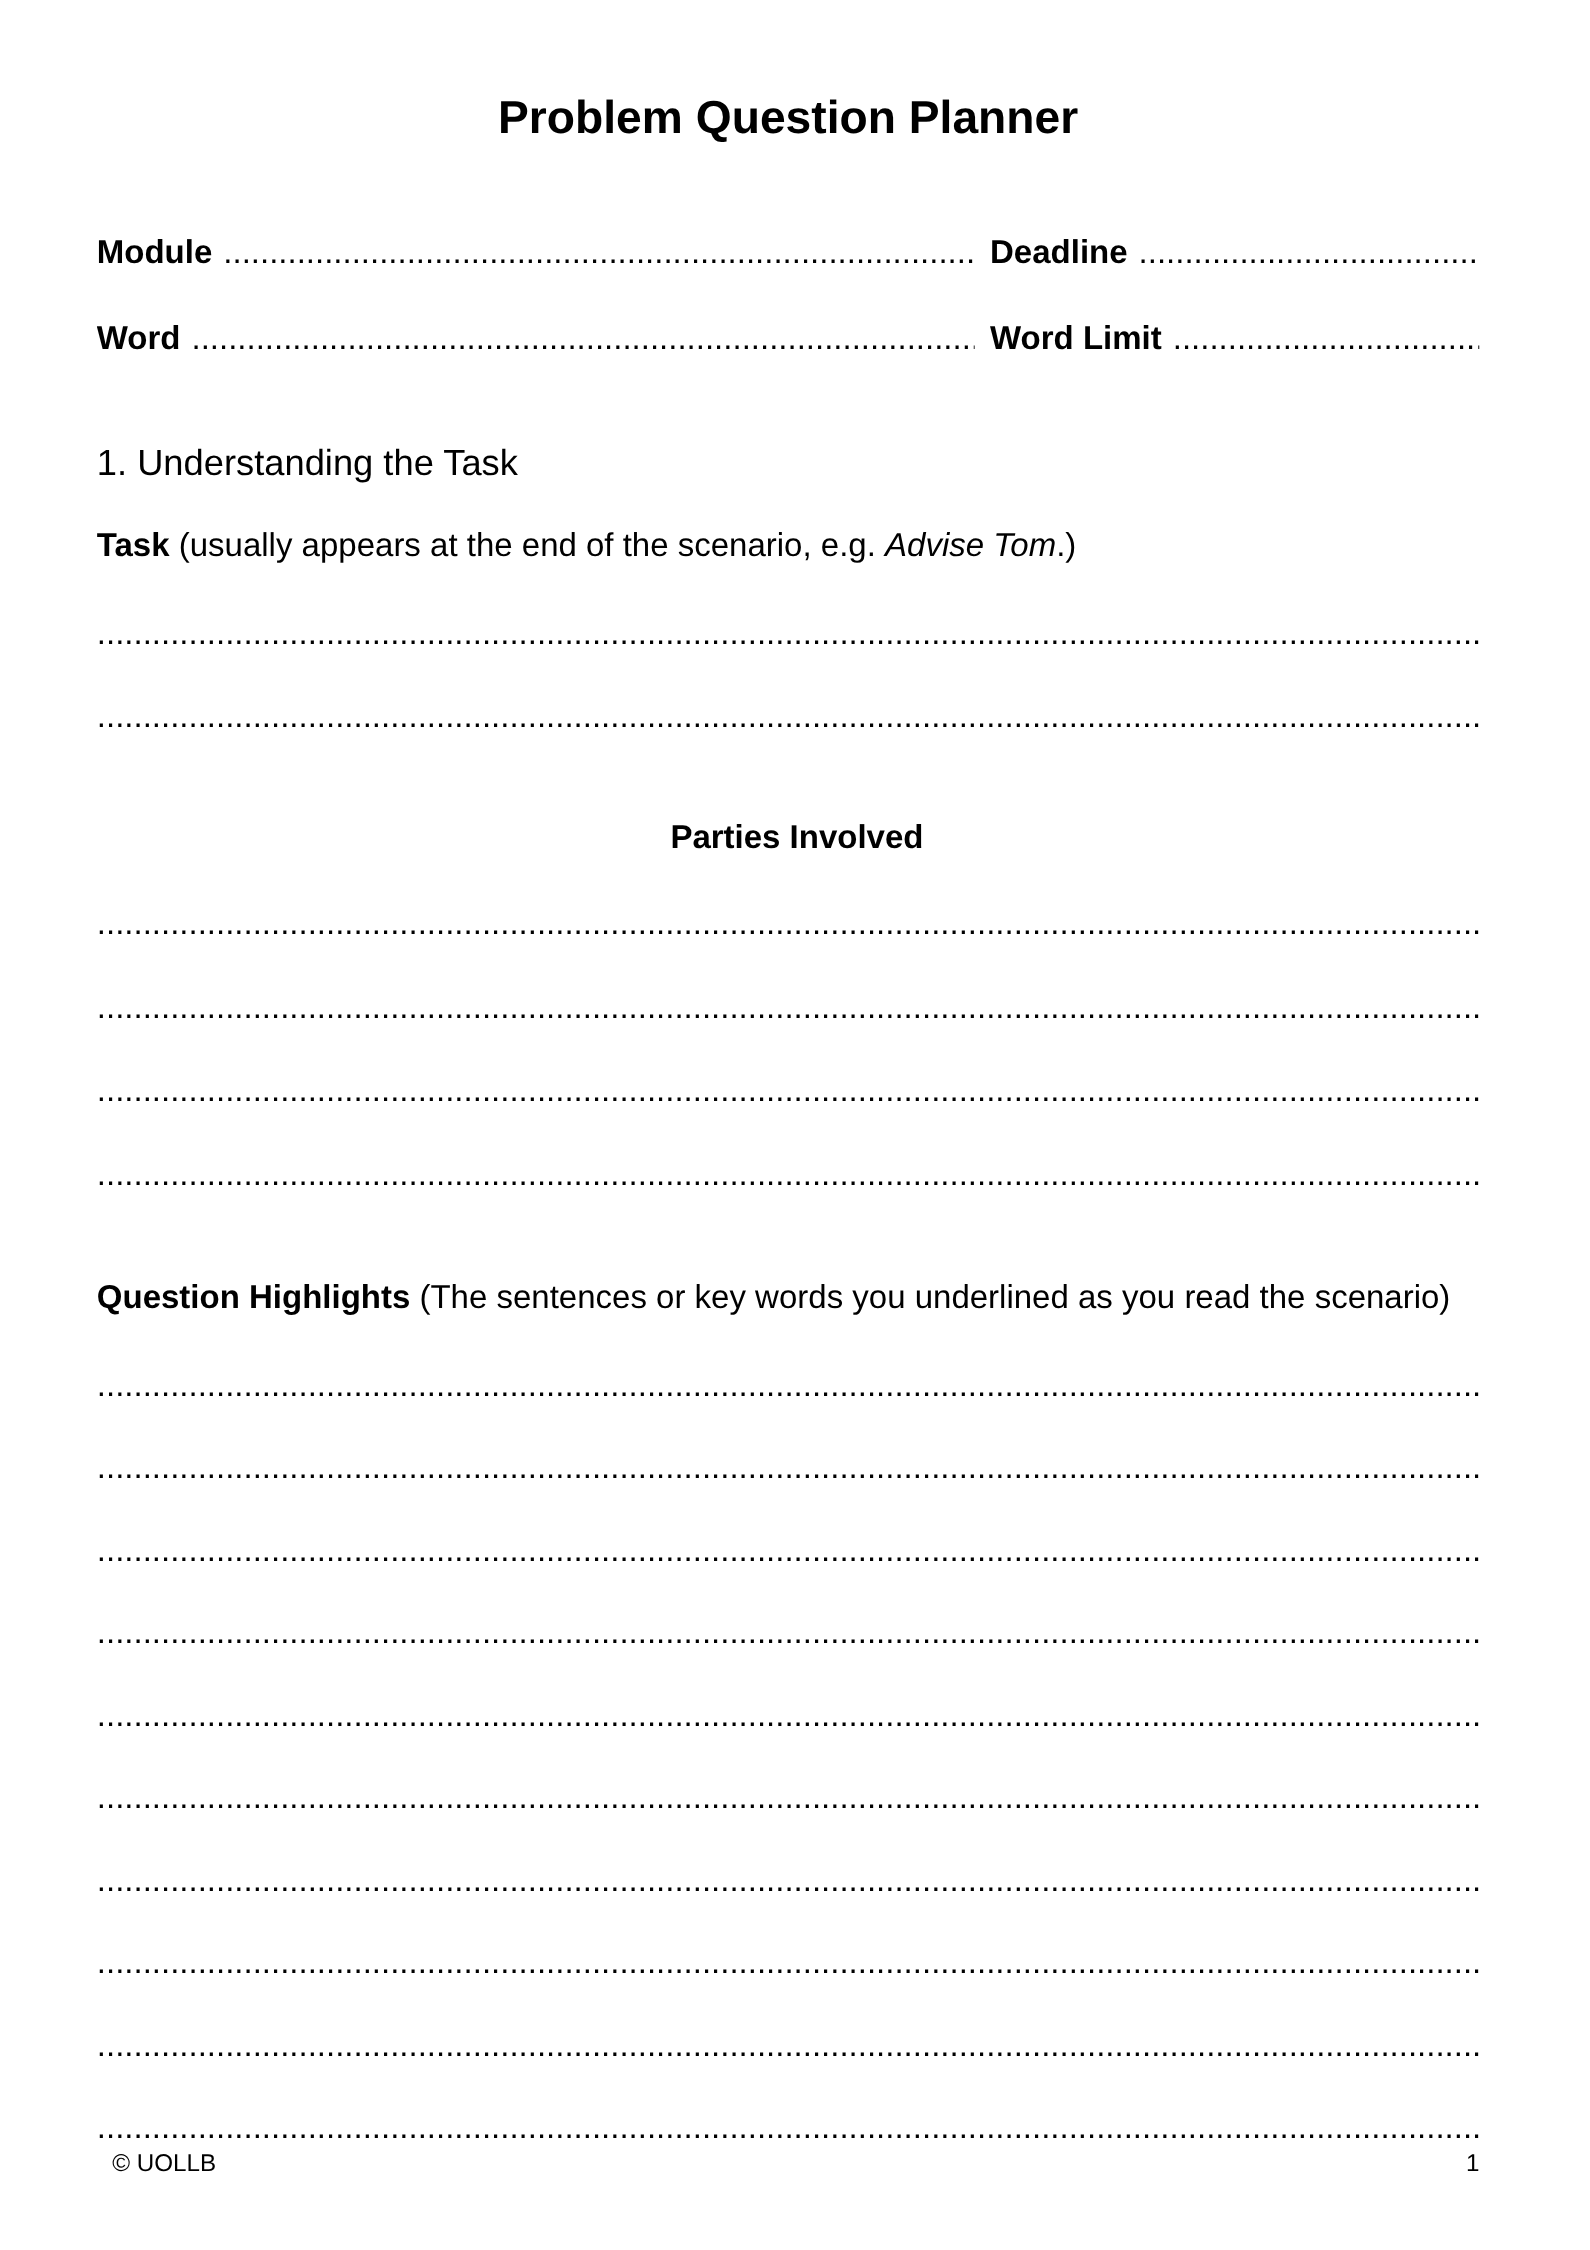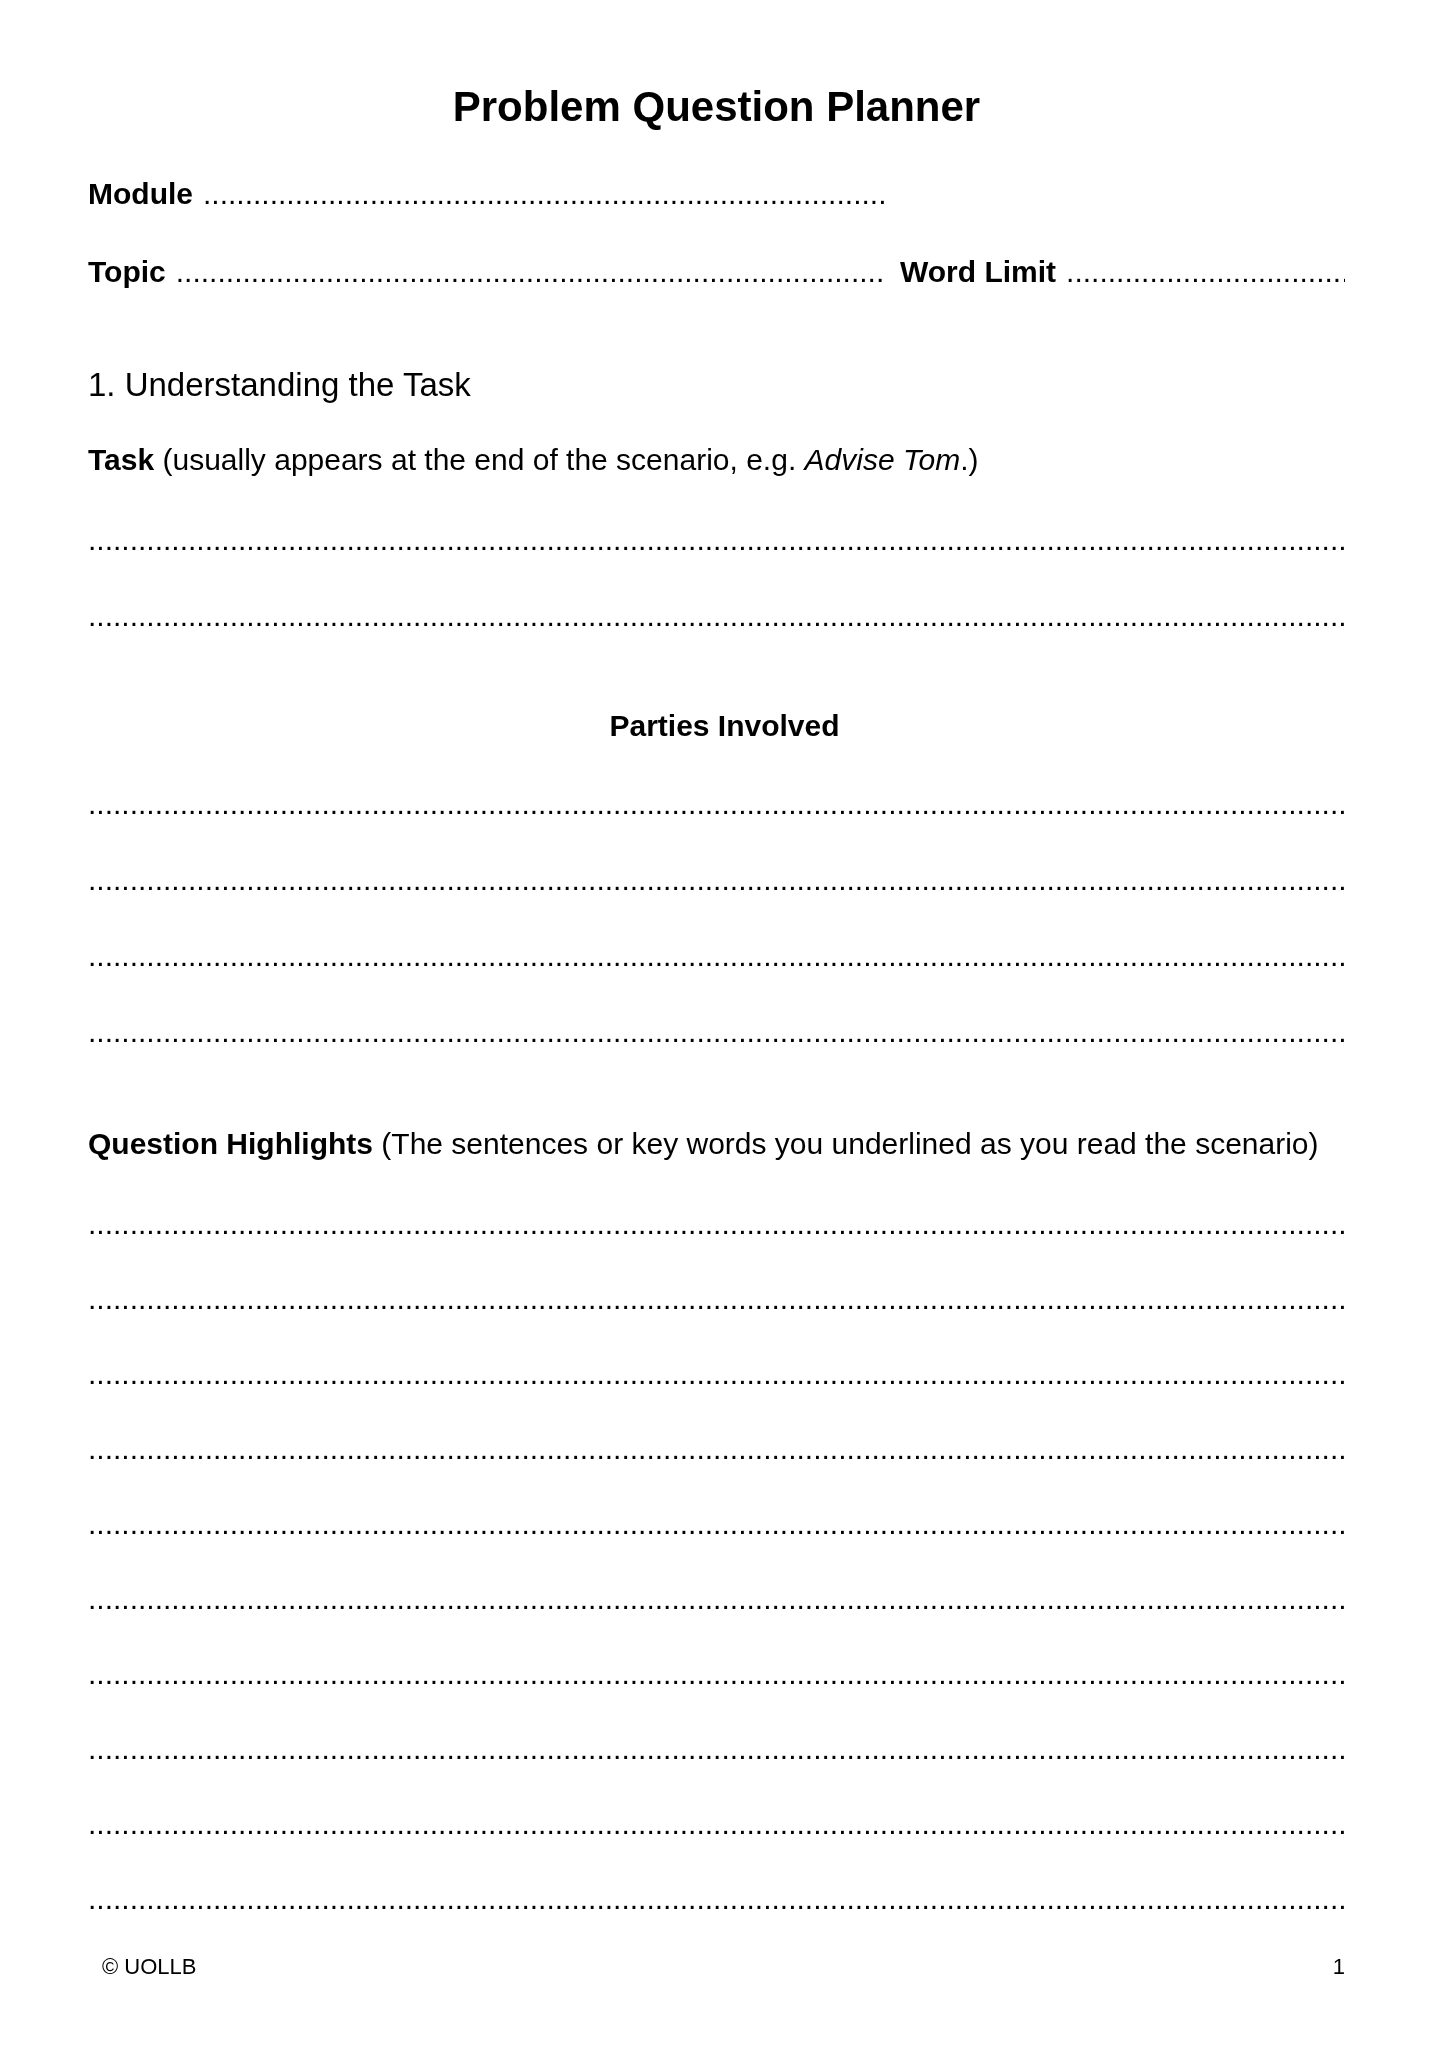"Module" .row-module { flex-direction: column -> none; margin-top: 44px -> 80px }
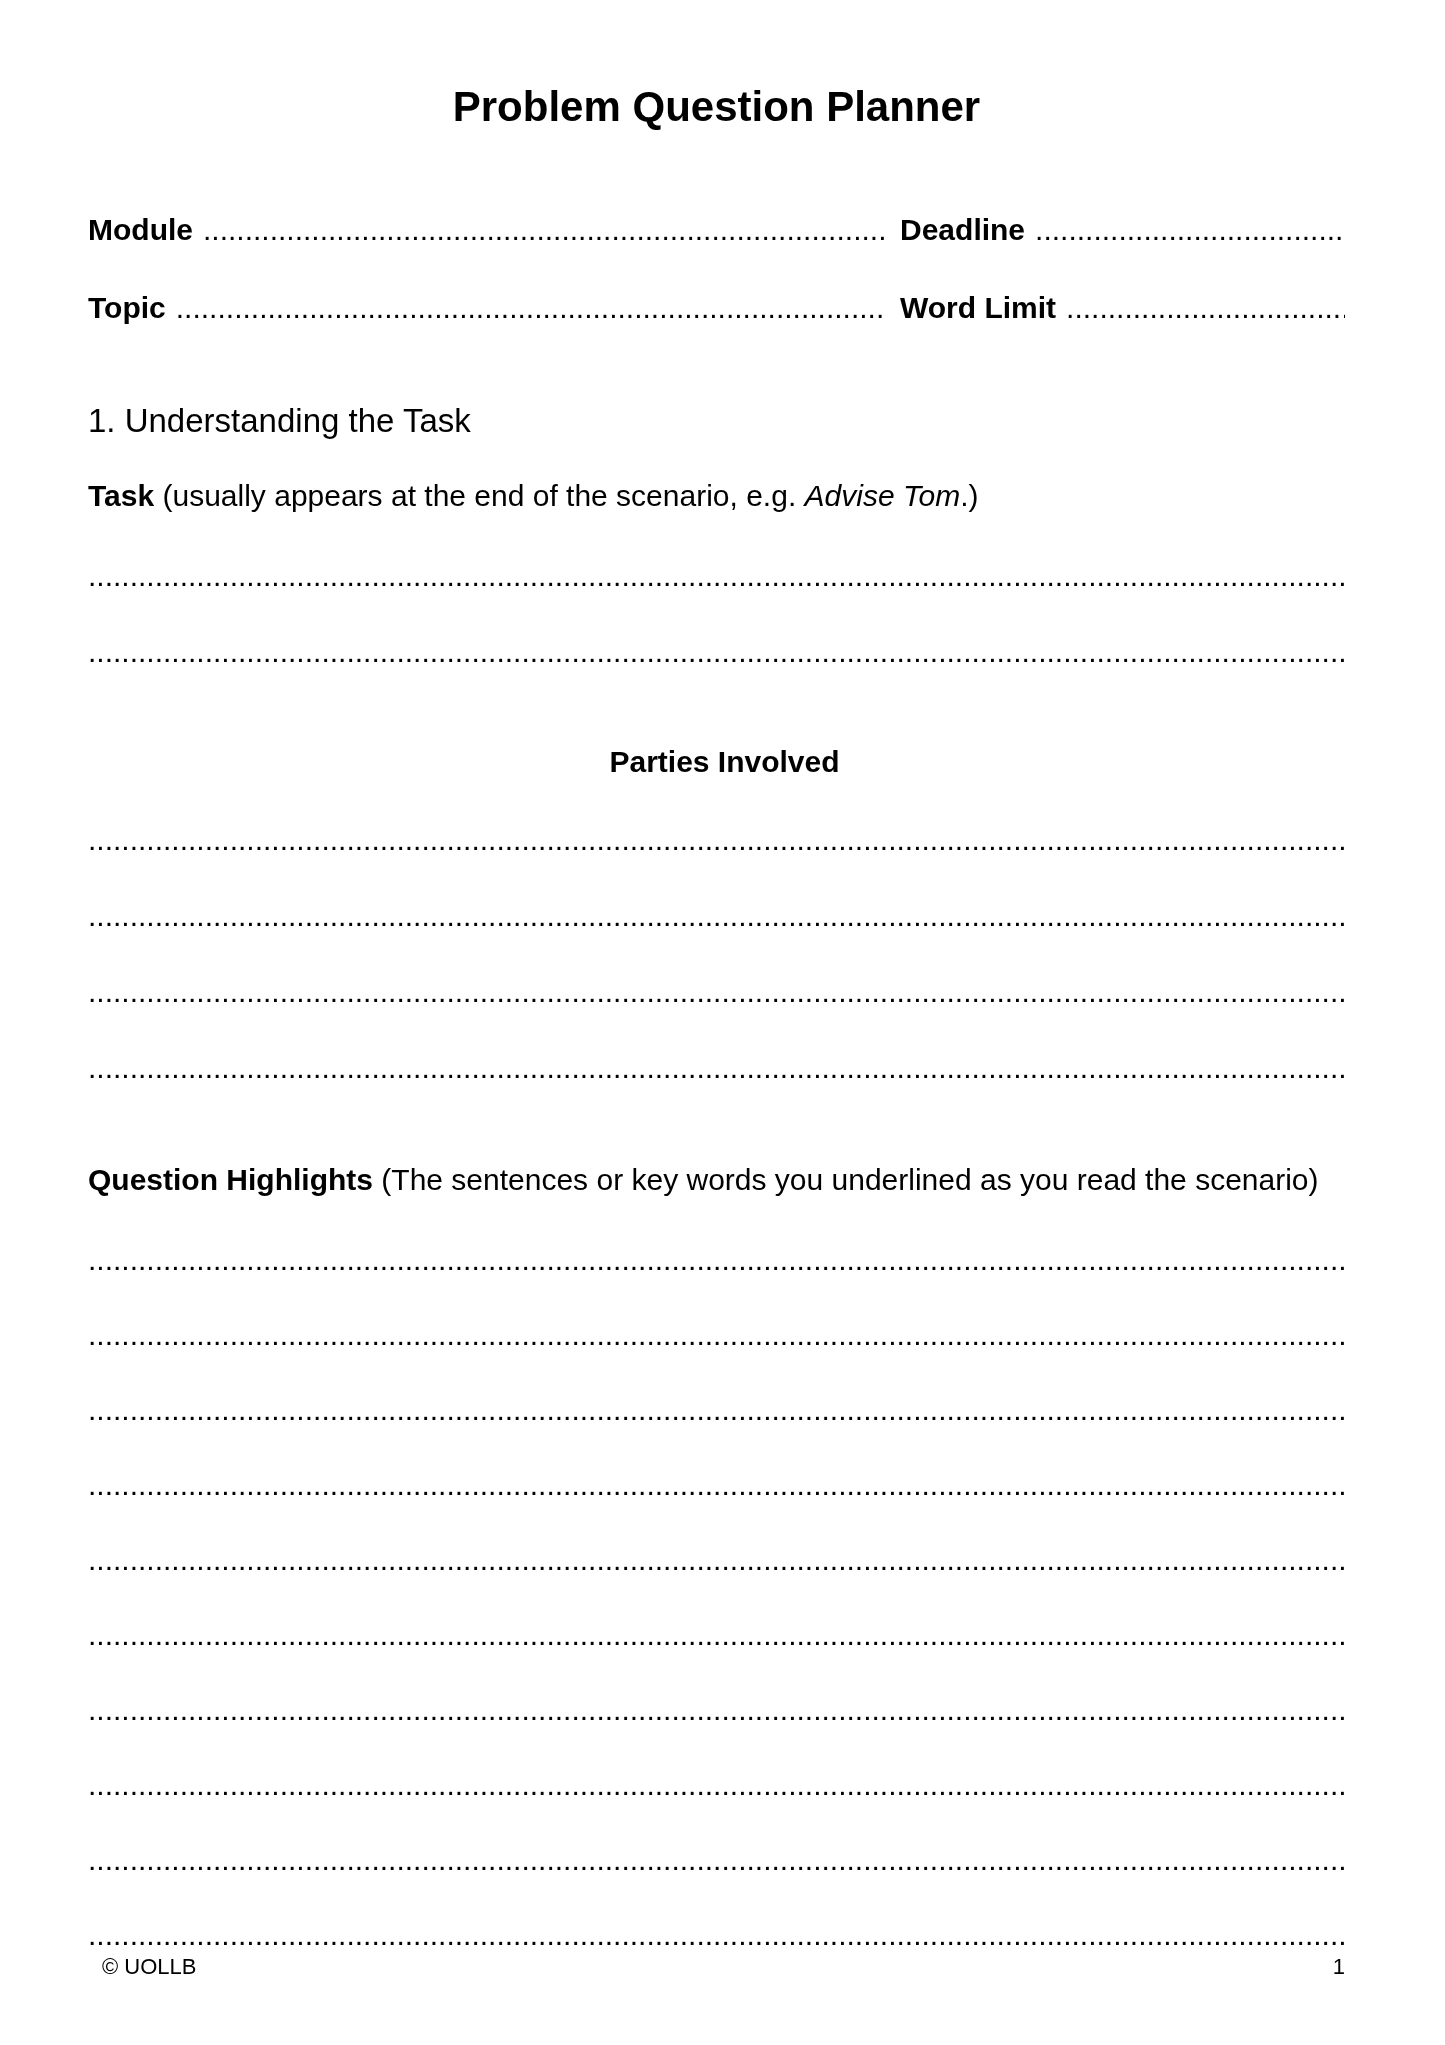"Topic" span.lbl { text: Topic -> Word }
